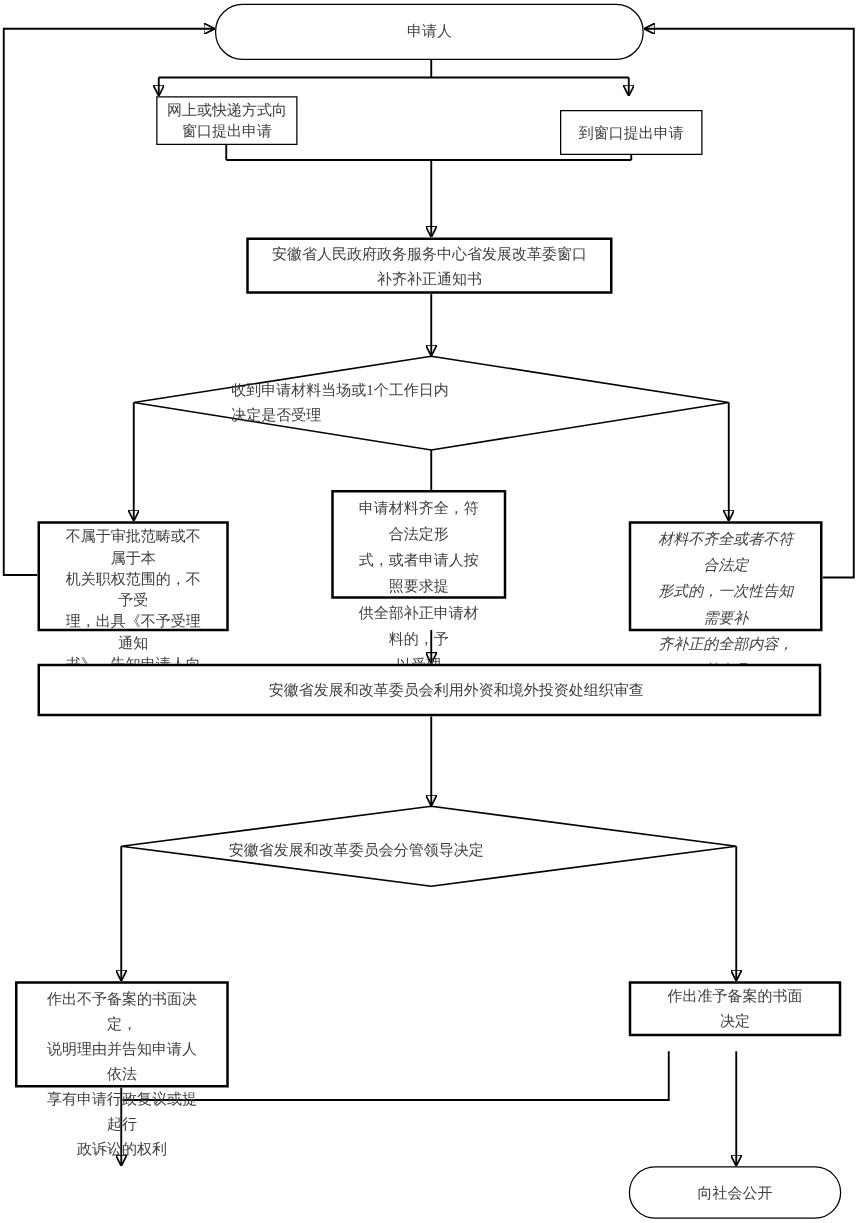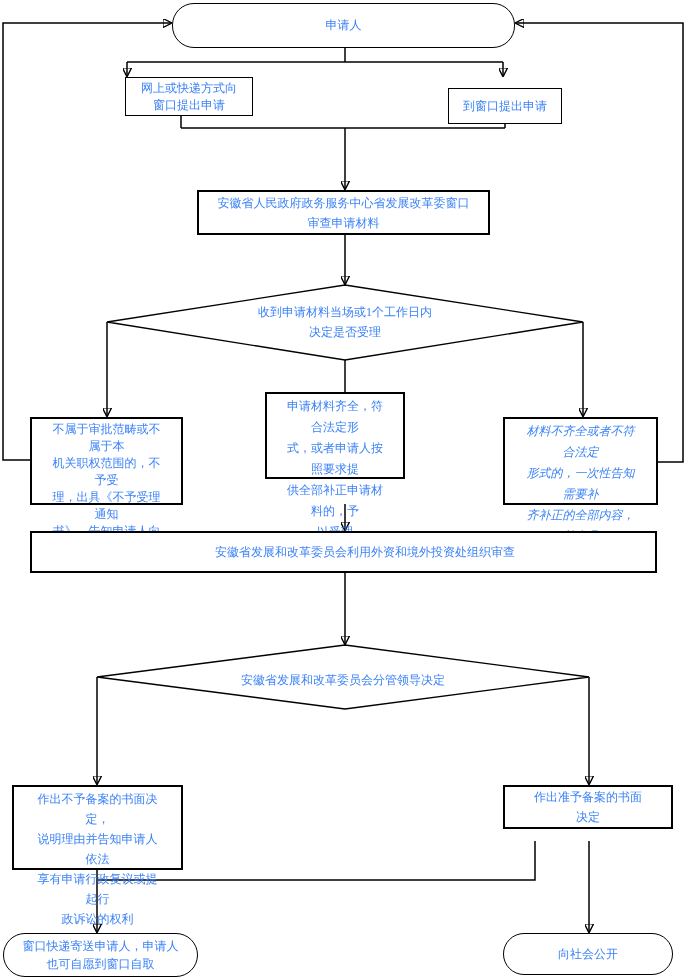"申请人" .canvas { color: #3b82f6 -> #404040 }
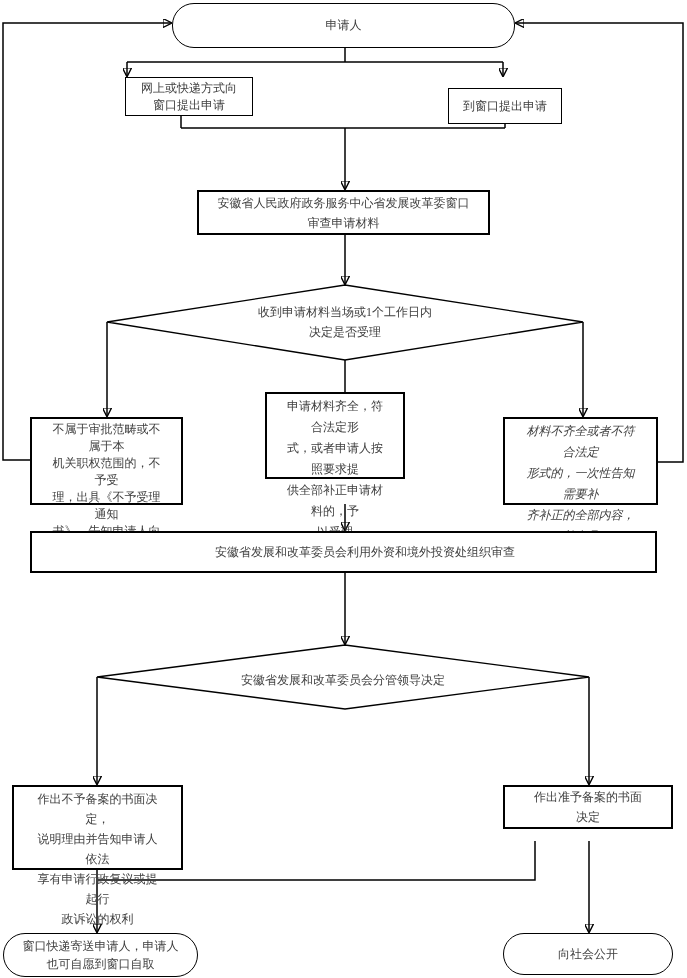"网上或快递方式向" div.node { width: 128px -> 113px }
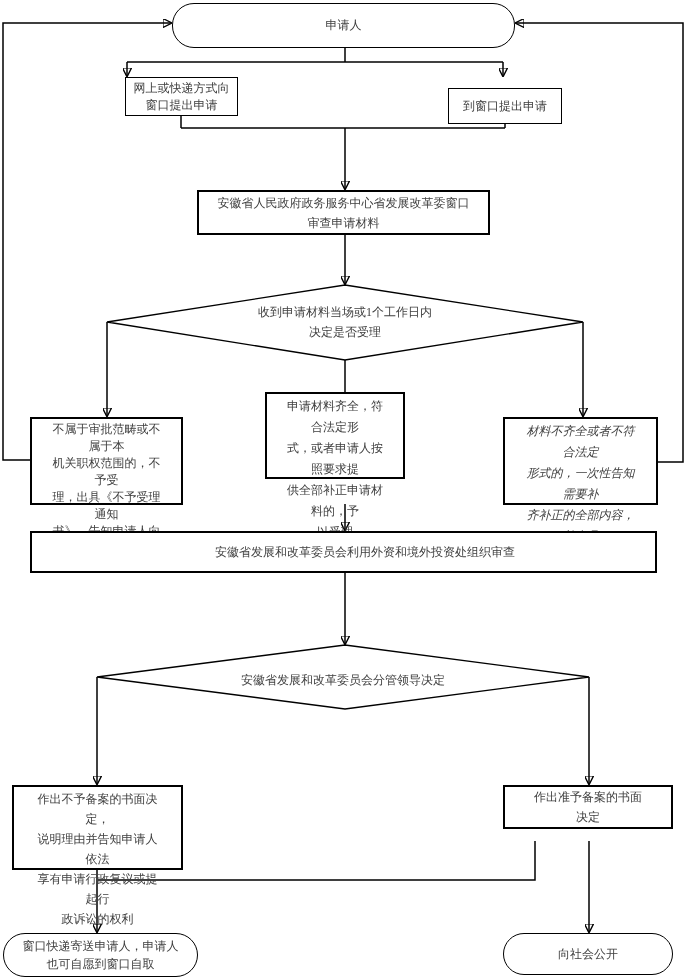"安徽省人民政府政务服务中心省发展改革委窗口" div.node { text: 审查申请材料 -> 补齐补正通知书 }
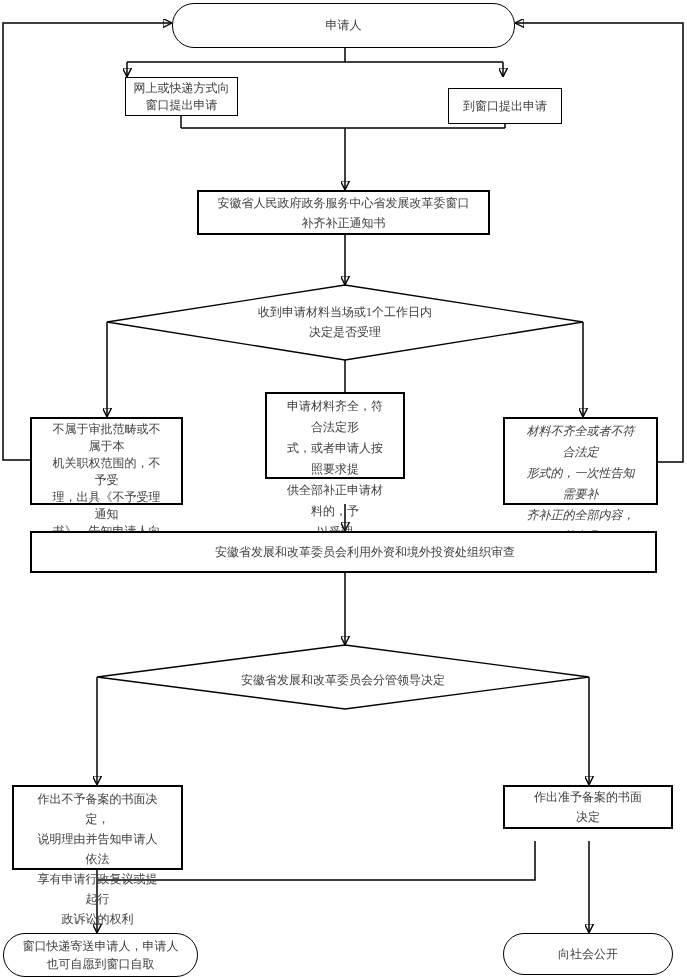"收到申请材料当场或1个工作日内" .diamond-label { text-align: center -> none }
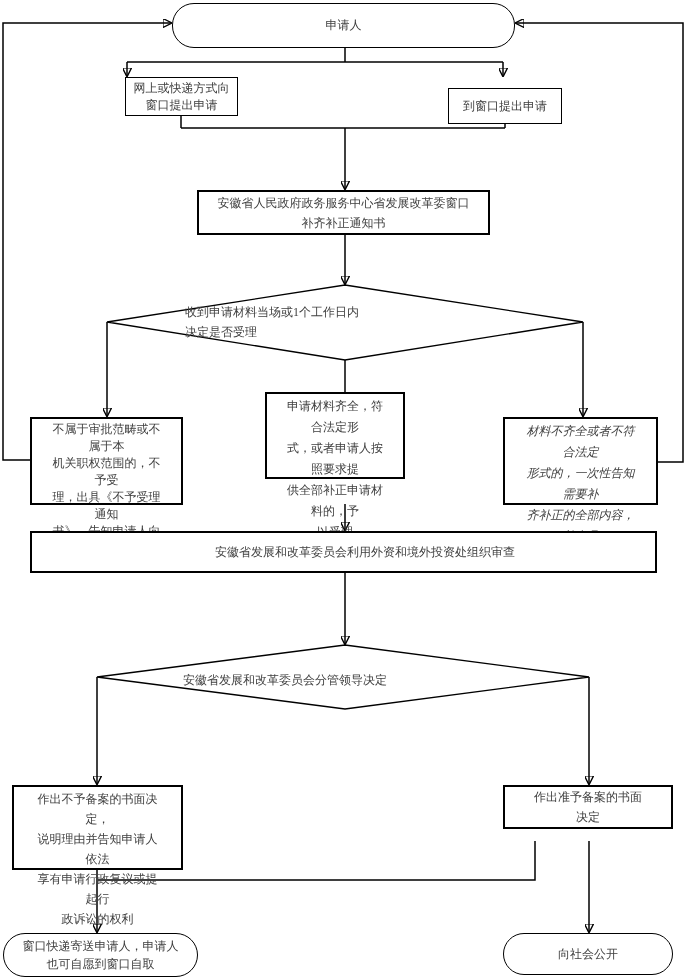"窗口快递寄送申请人，申请人" div.node { html: <div>窗口快递寄送申请人，申请人 也可自愿到窗口自取</div> -> none }
